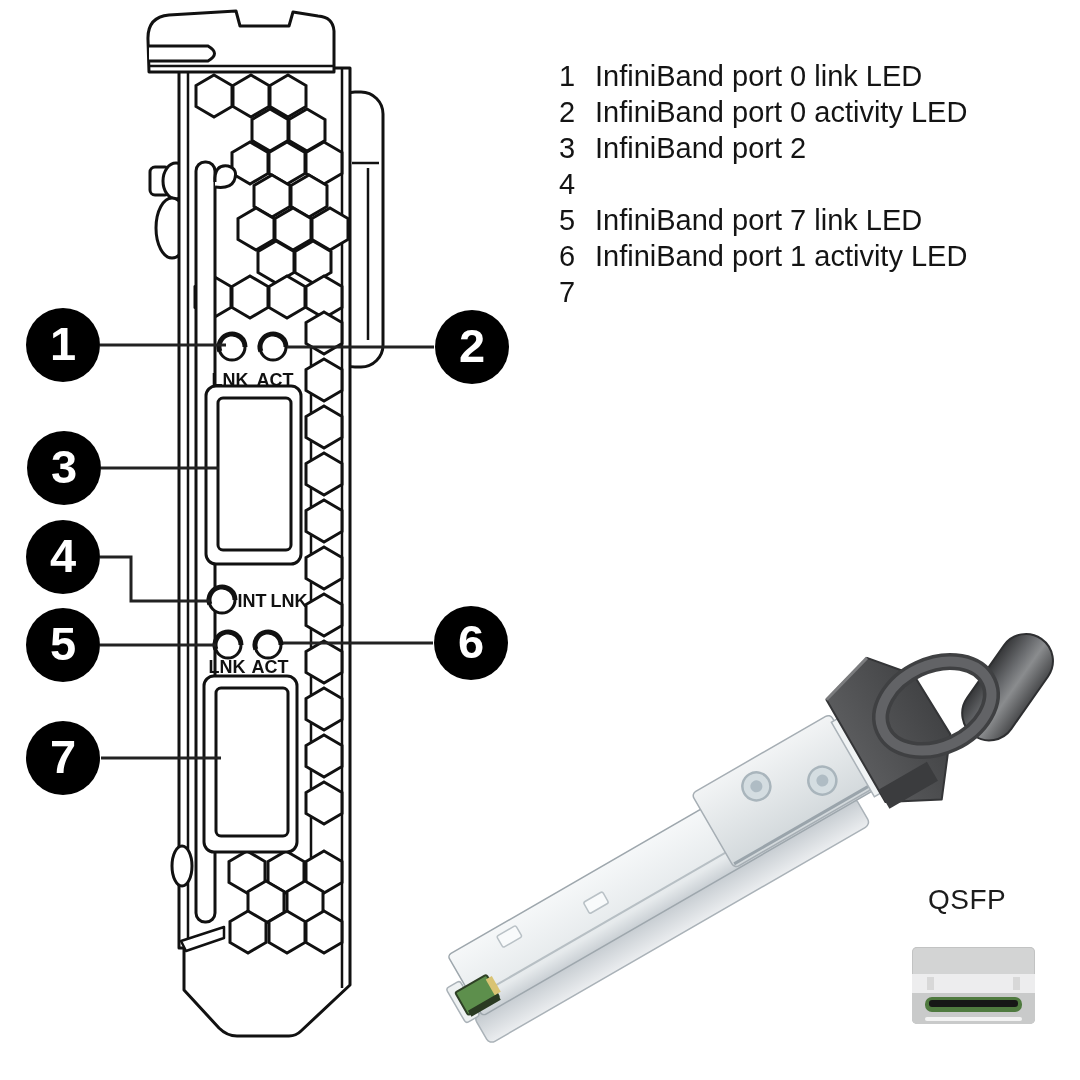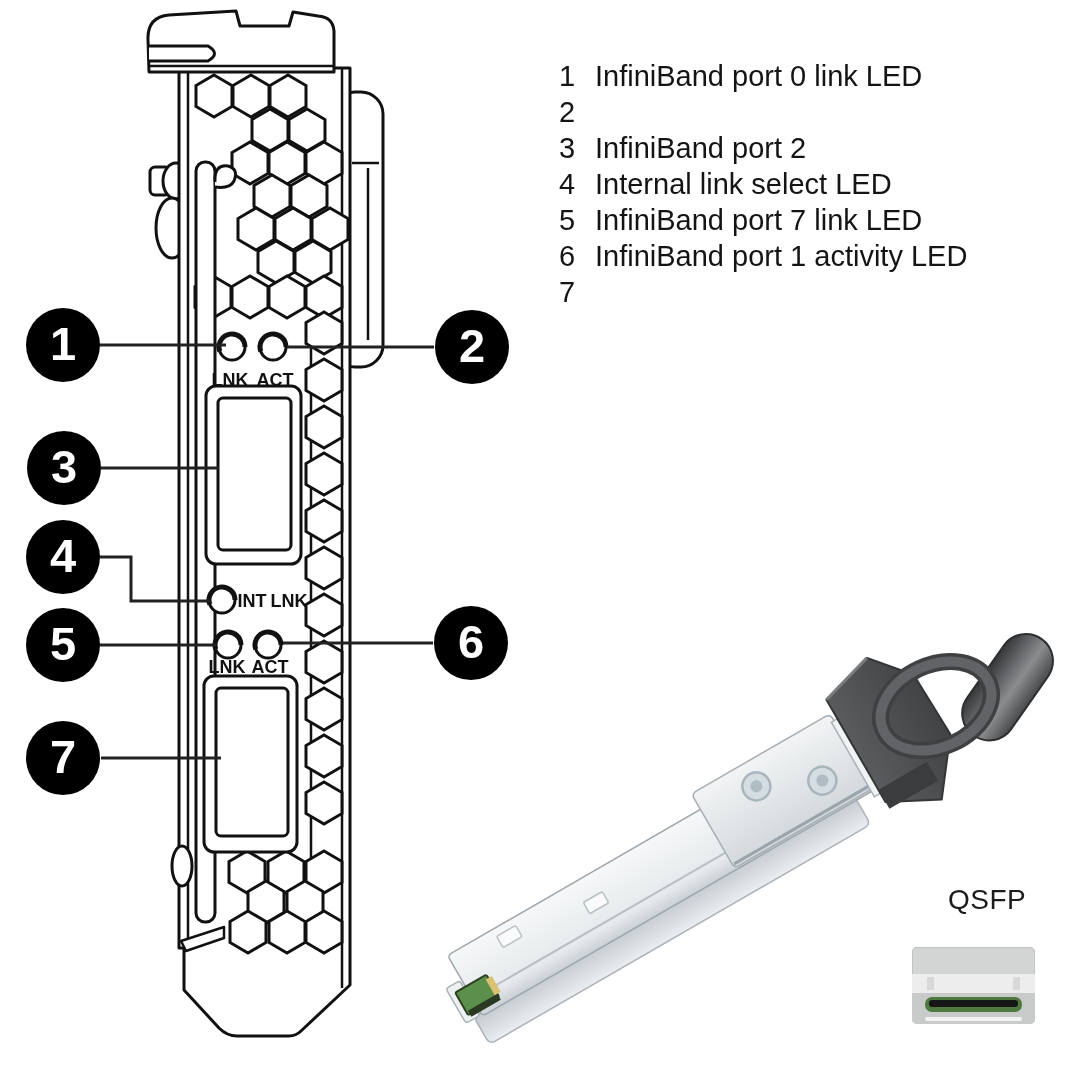"InfiniBand port 0 activity LED" span.legend-label { html: none -> <span>InfiniBand port 0 activity LED</span> }
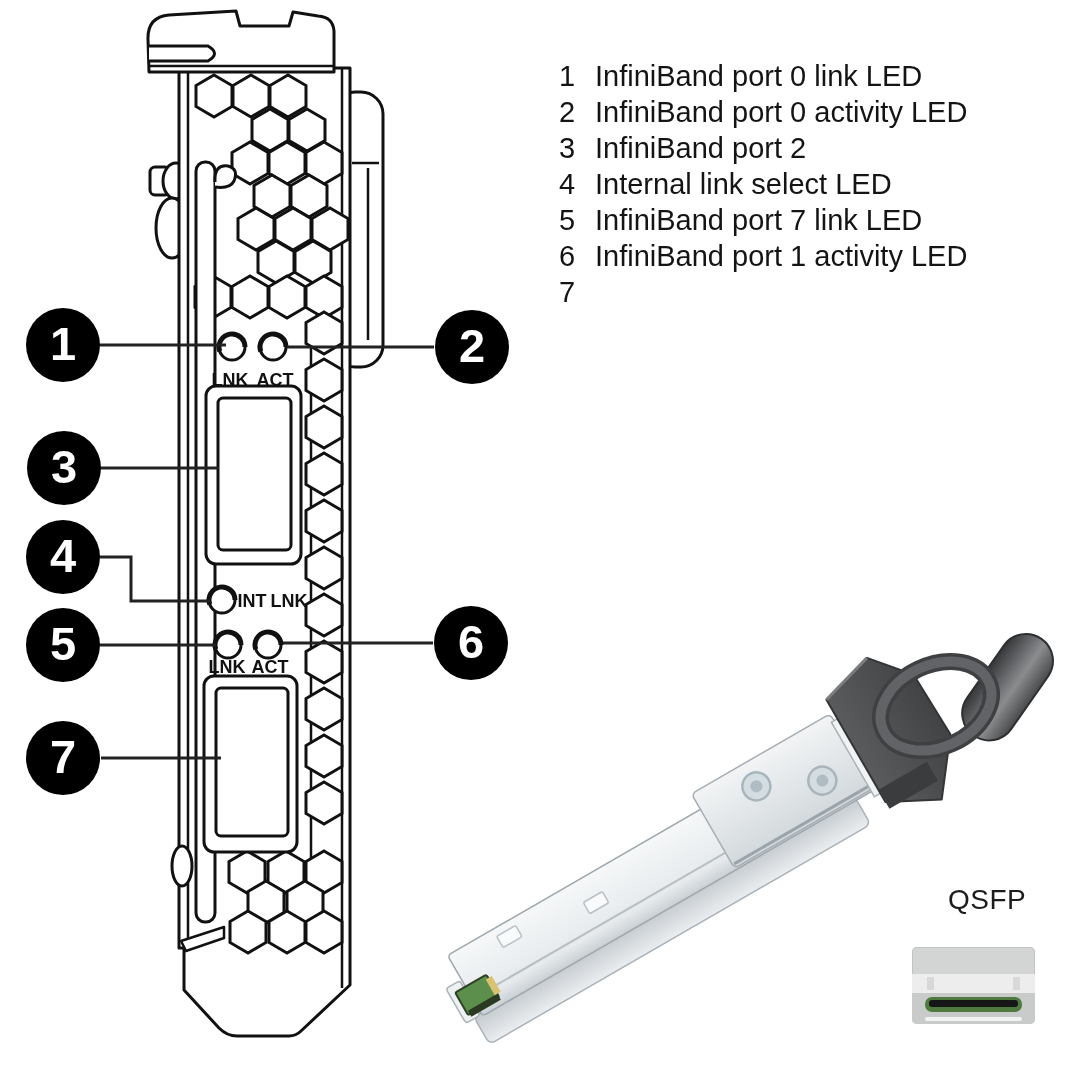"Internal link select LED" span.legend-label { html: <span>Internal link select LED</span> -> none }
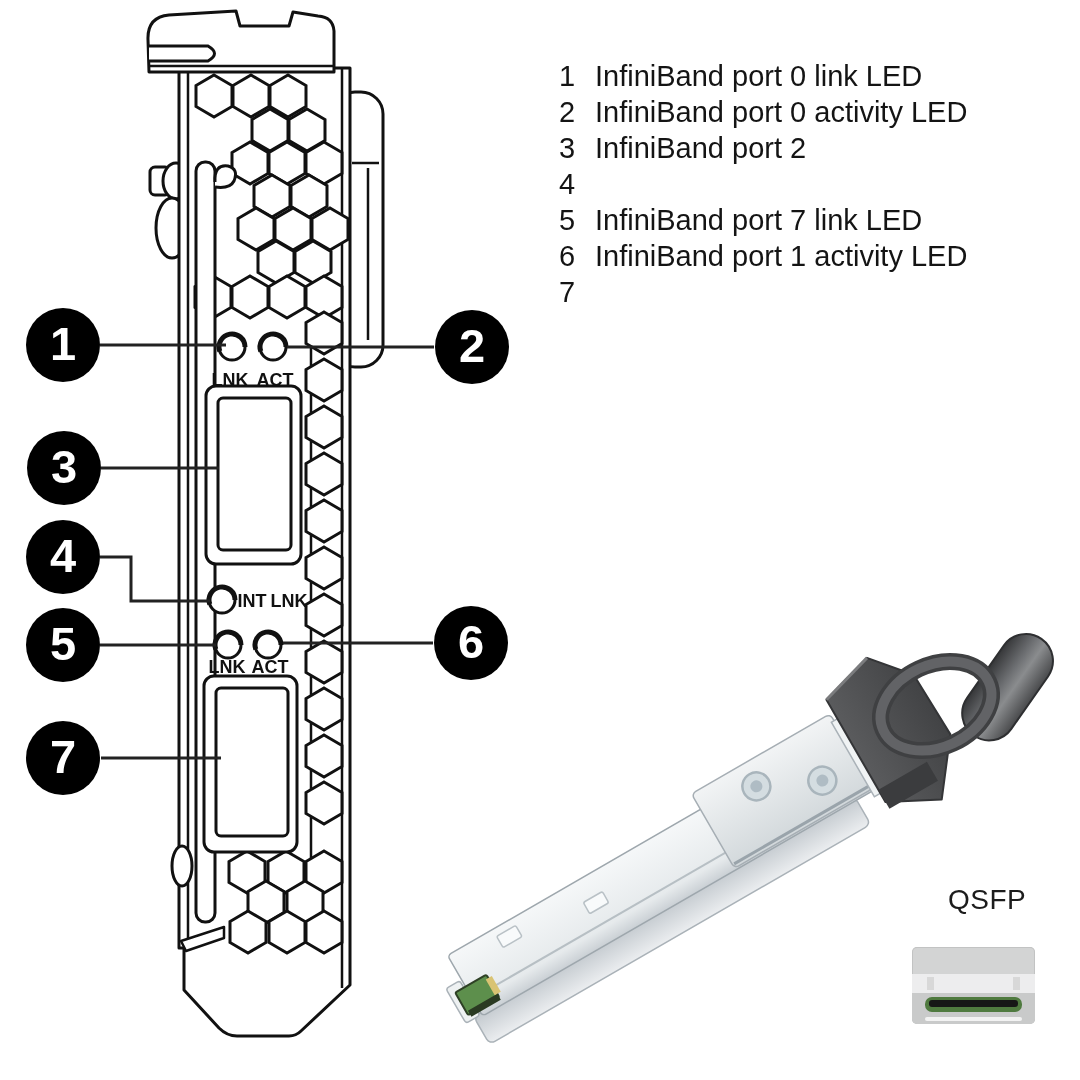"QSFP" .qsfp-caption { left: 948px -> 928px }
